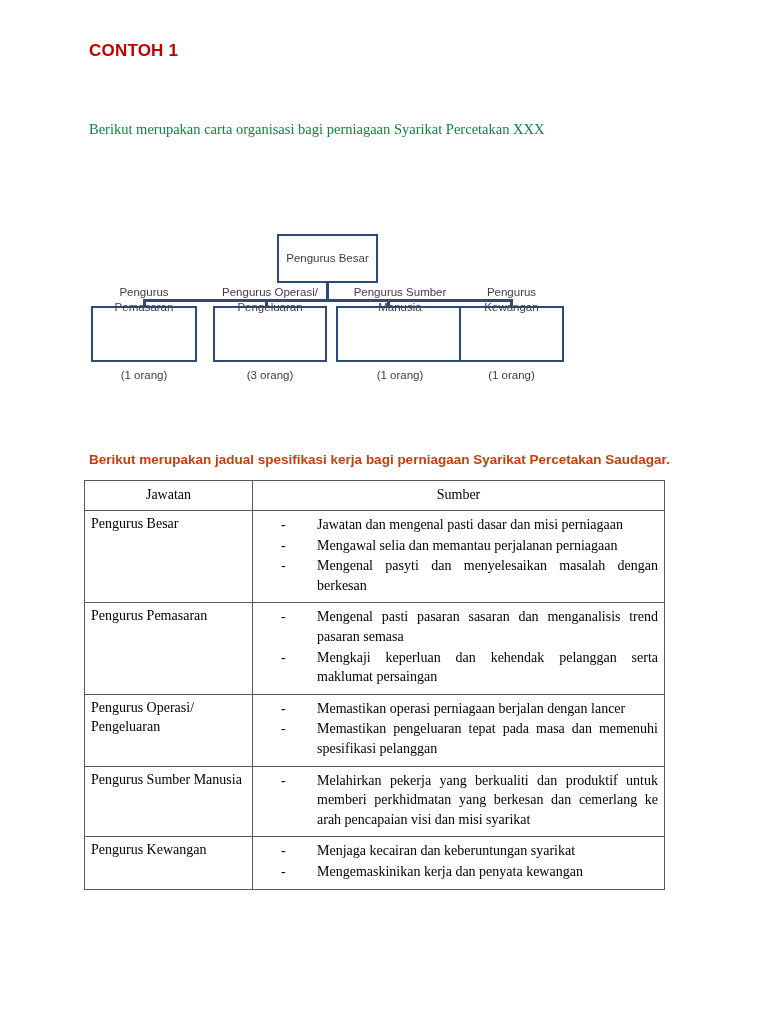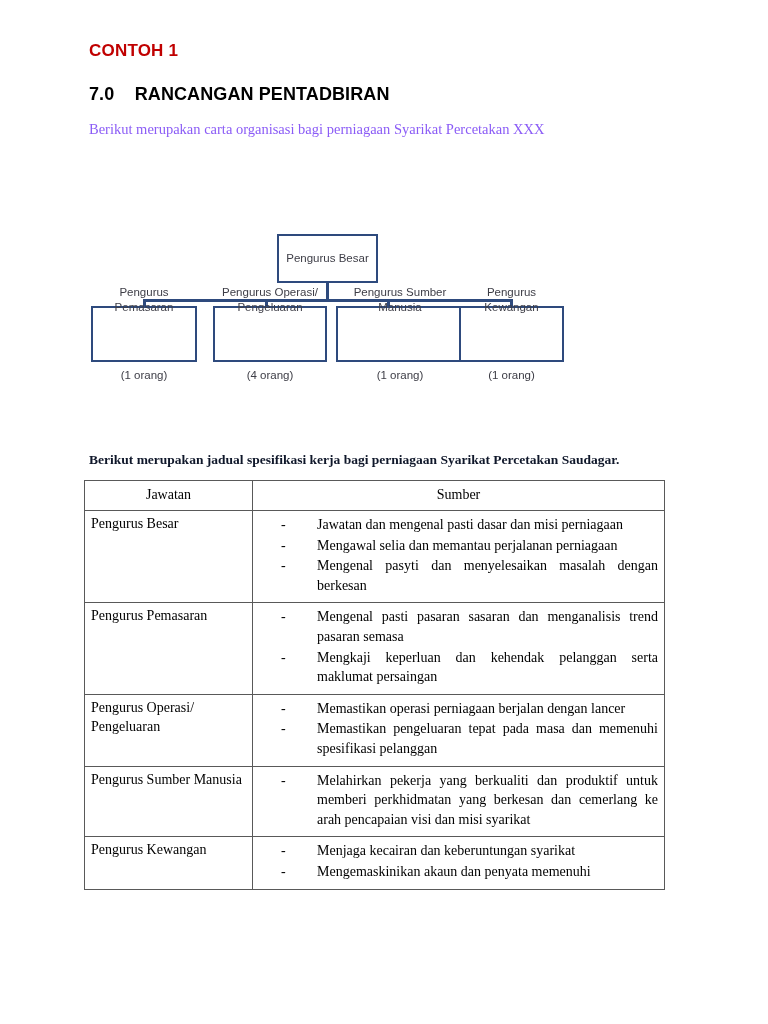"7.0 RANCANGAN PENTADBIRAN" div.section-heading { html: <div>7.0 RANCANGAN PENTADBIRAN</div> -> none }
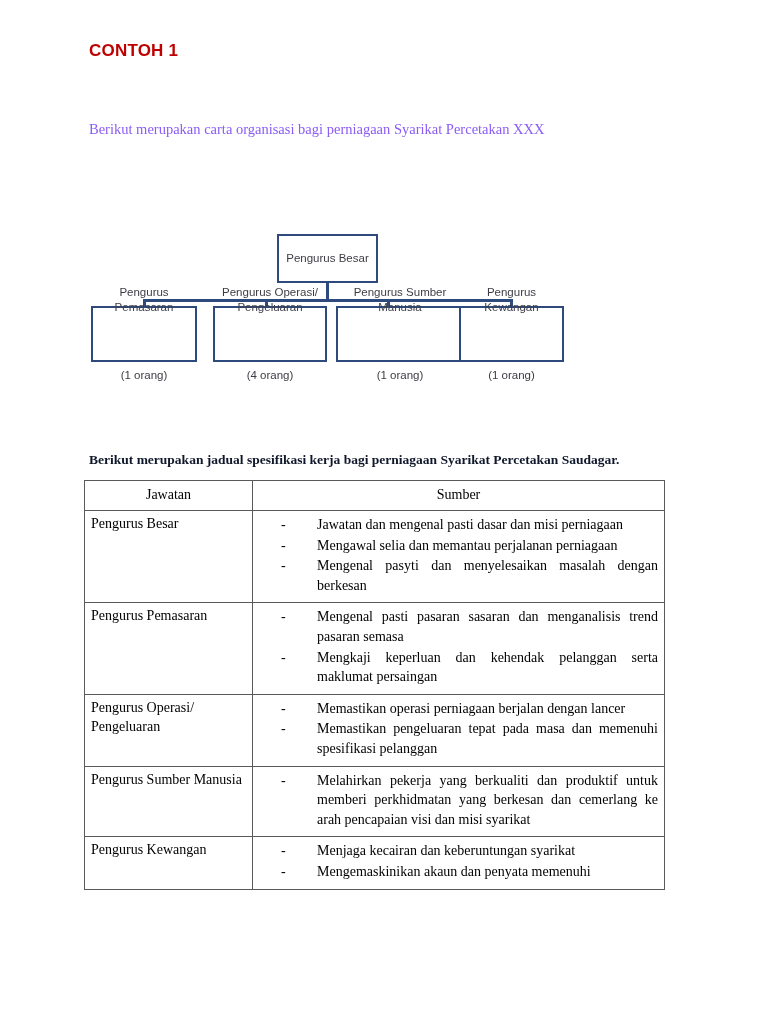"Berikut merupakan carta organisasi bagi" .intro-line { color: #8b5cf6 -> #15803d }
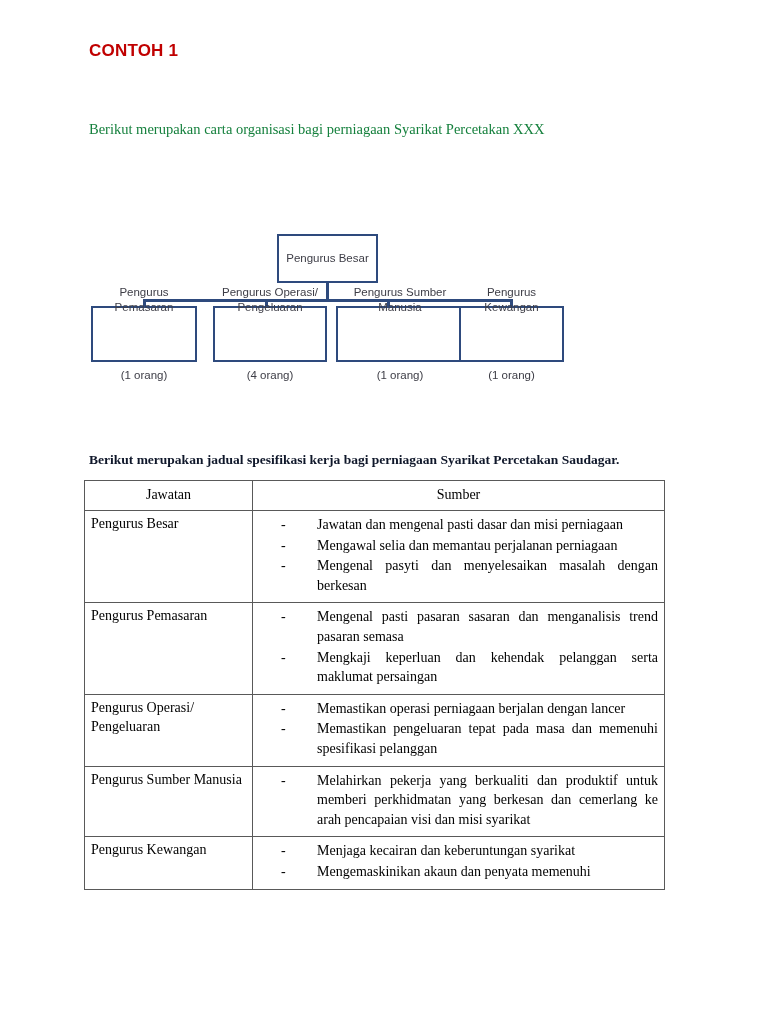"(4 orang)" span.ob-count { text: 4 -> 3 }
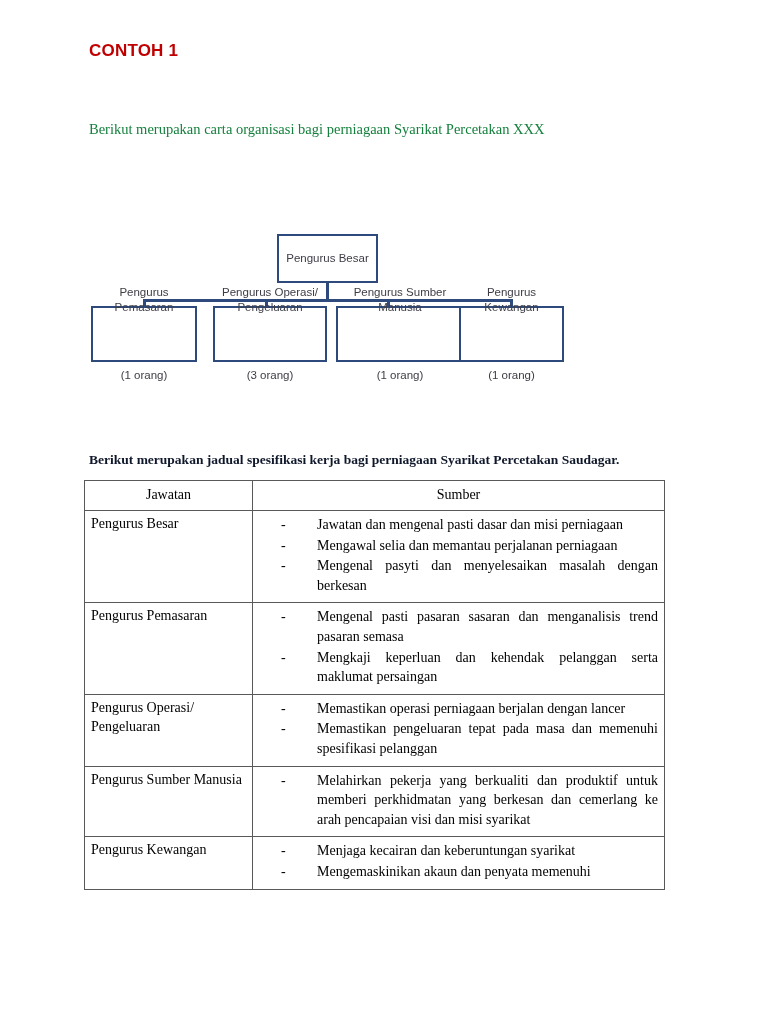"Berikut merupakan jadual spesifikasi" .table-intro { color: #0f172a -> #c2410c; font-family: Liberation Serif, serif -> Liberation Sans, sans-serif }
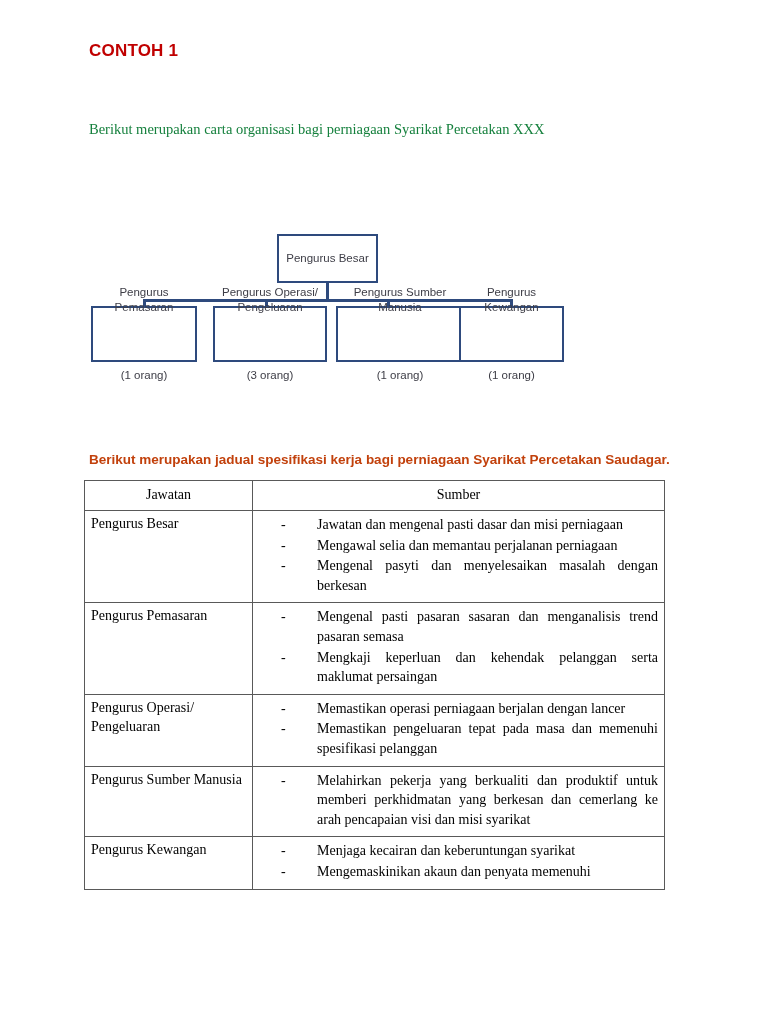"Mengemaskinikan akaun dan penyata" span { text: akaun dan penyata memenuhi -> kerja dan penyata kewangan }
